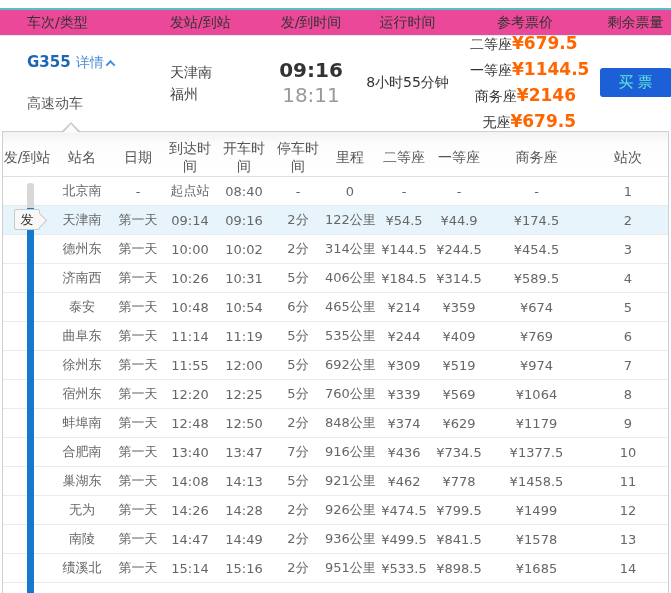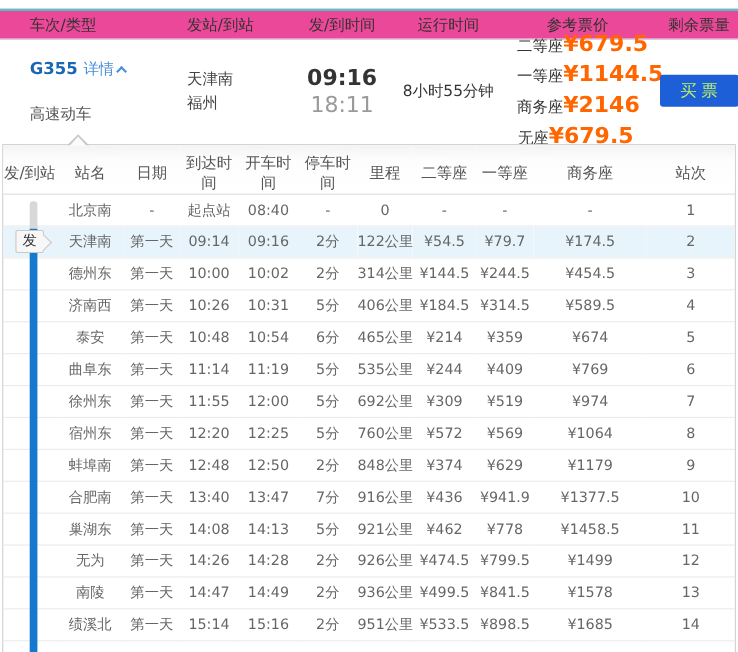"¥679.5" .price-line b { font-size: 20px -> 17px }
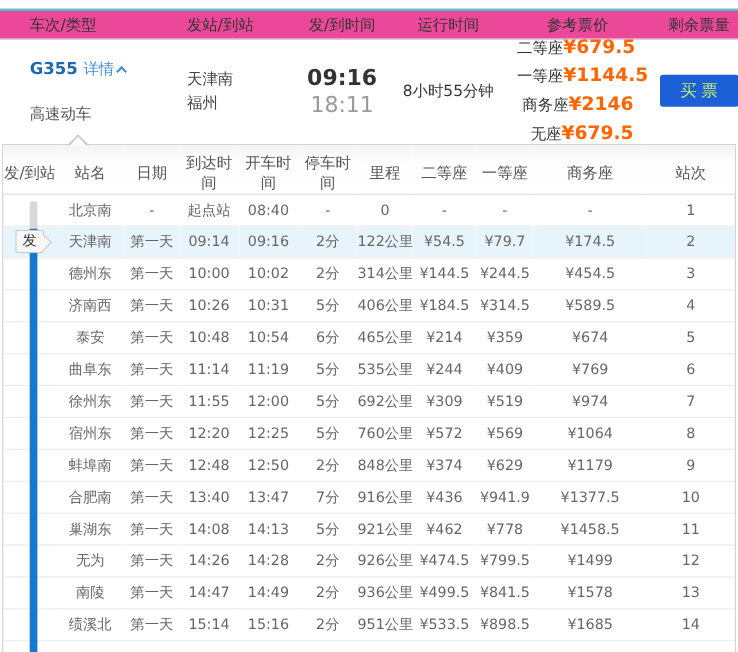"买票" .buy-btn { color: #bef264 -> #5eead4 }
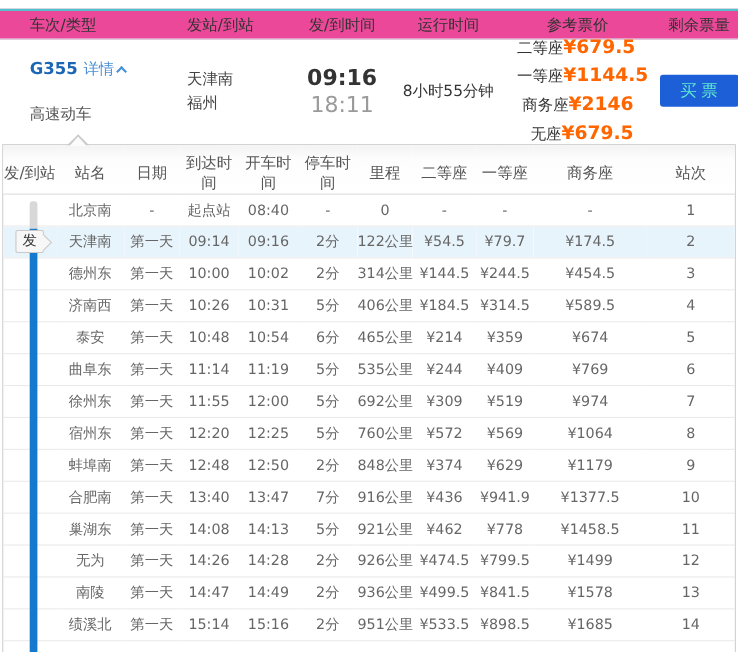"¥79.7" td { text: ¥79.7 -> ¥44.9 }
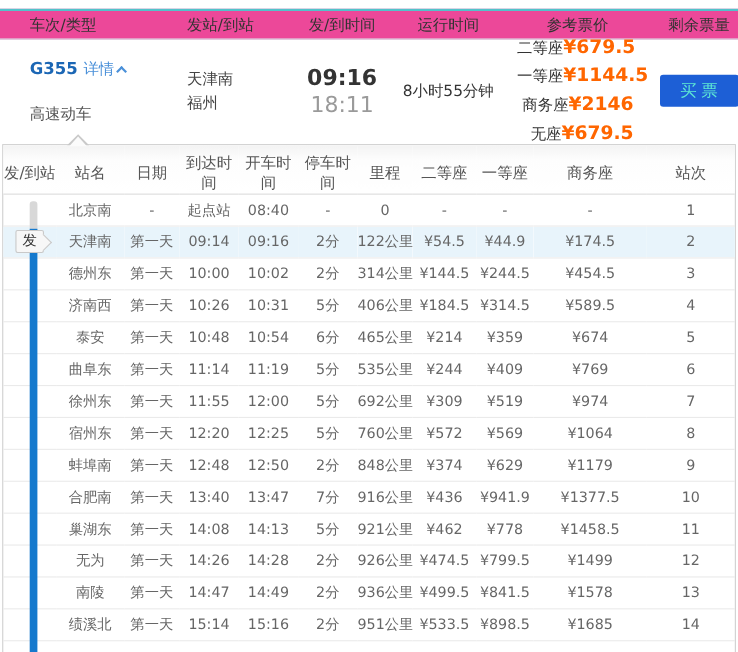"¥572" td { text: ¥572 -> ¥339 }
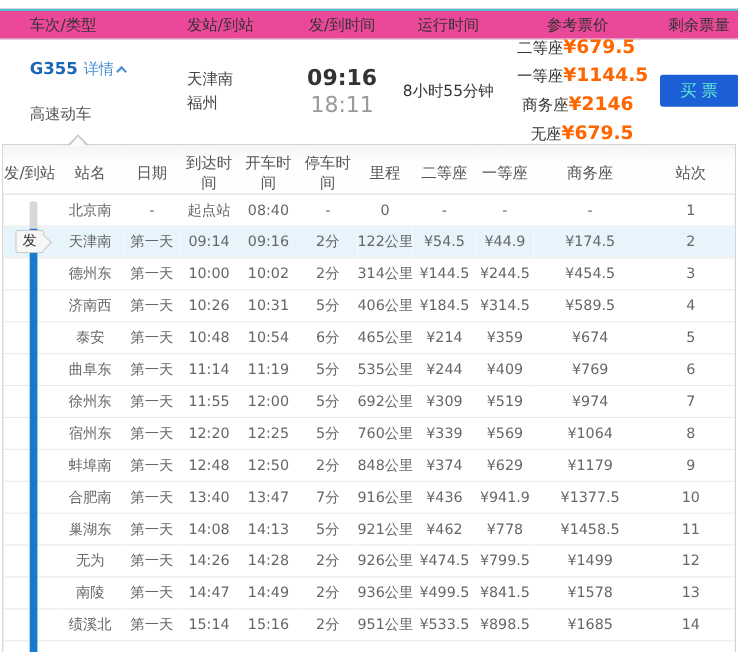"¥941.9" td { text: ¥941.9 -> ¥734.5 }
